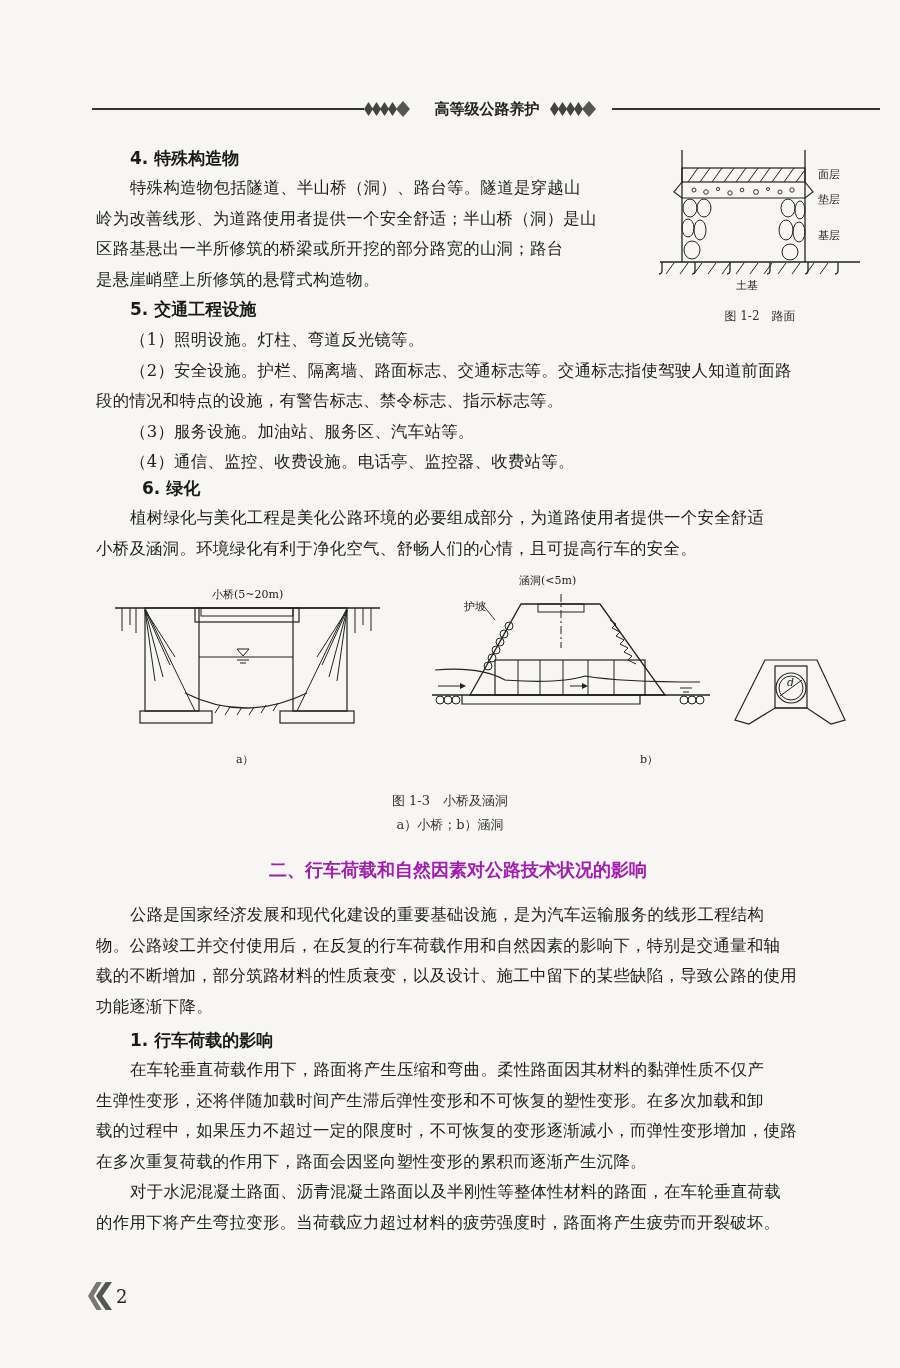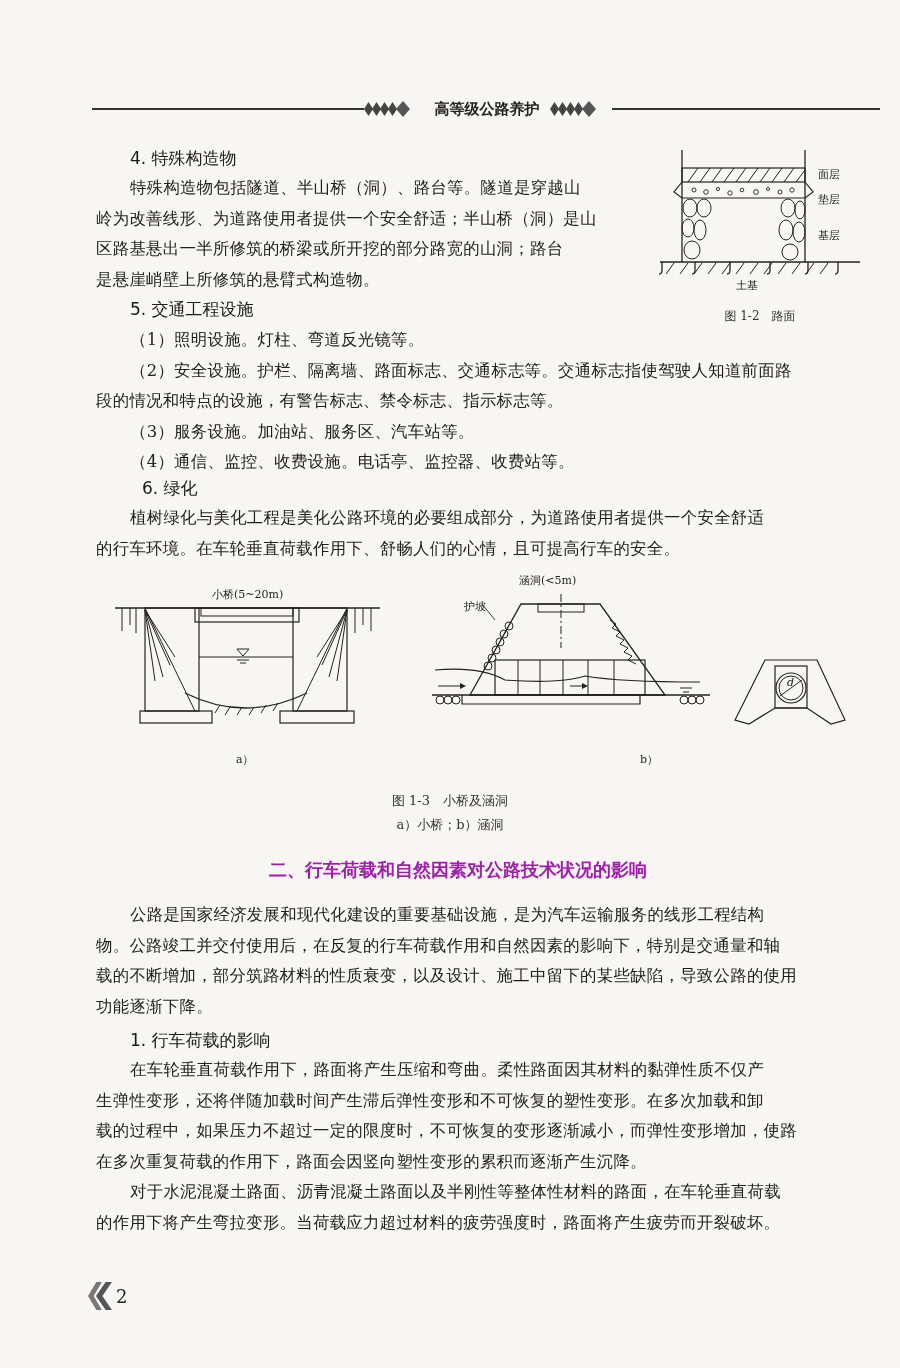"4. 特殊构造物" .h-bold { font-weight: normal -> bold }
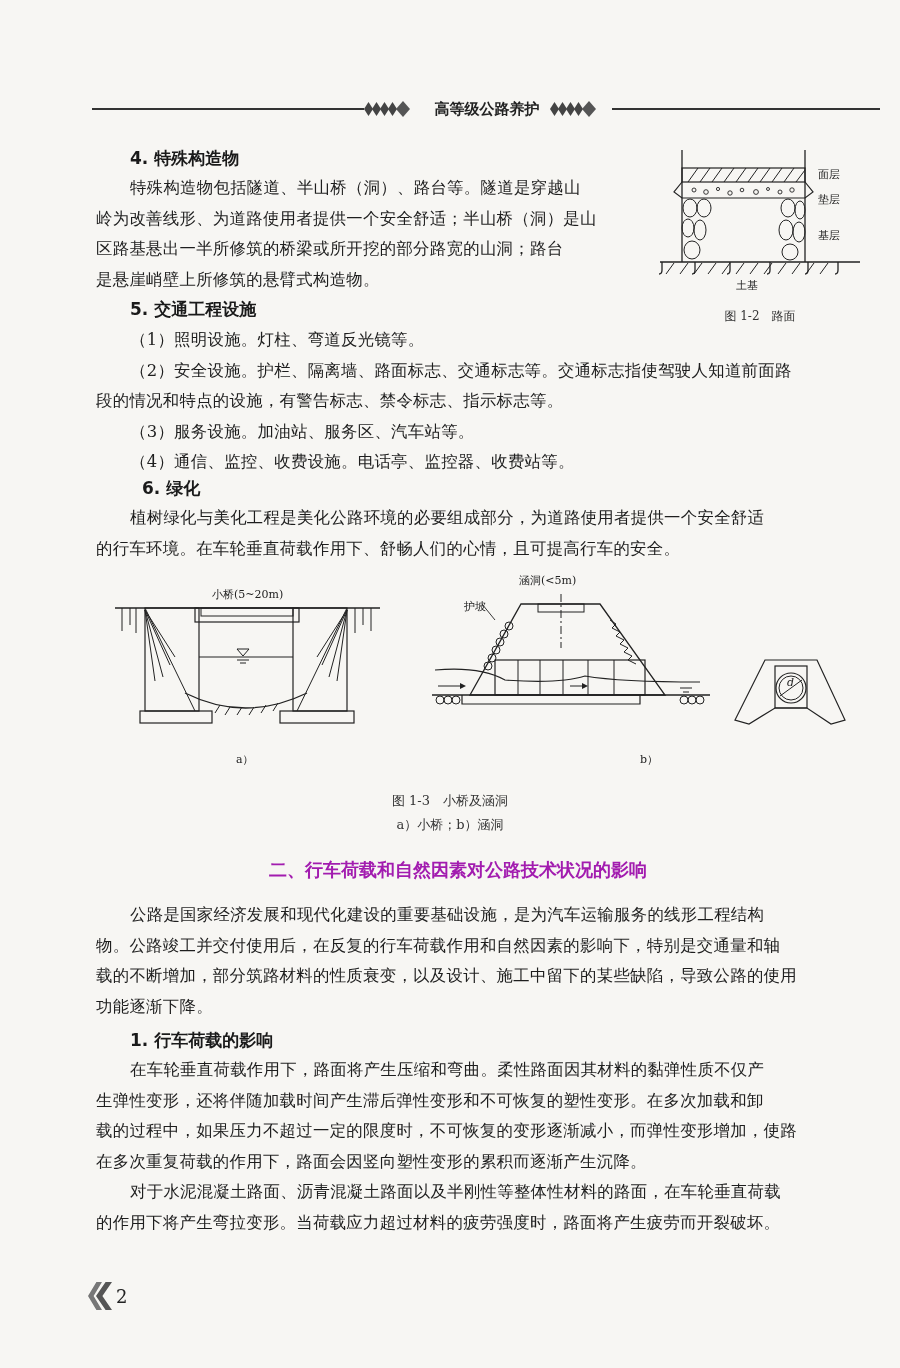"的行车环境。在车轮垂直荷载作用下、舒畅人们的心情，且可提高行车的安全。" span.line { text: 的行车环境。在车轮垂直荷载作用下 -> 小桥及涵洞。环境绿化有利于净化空气 }
